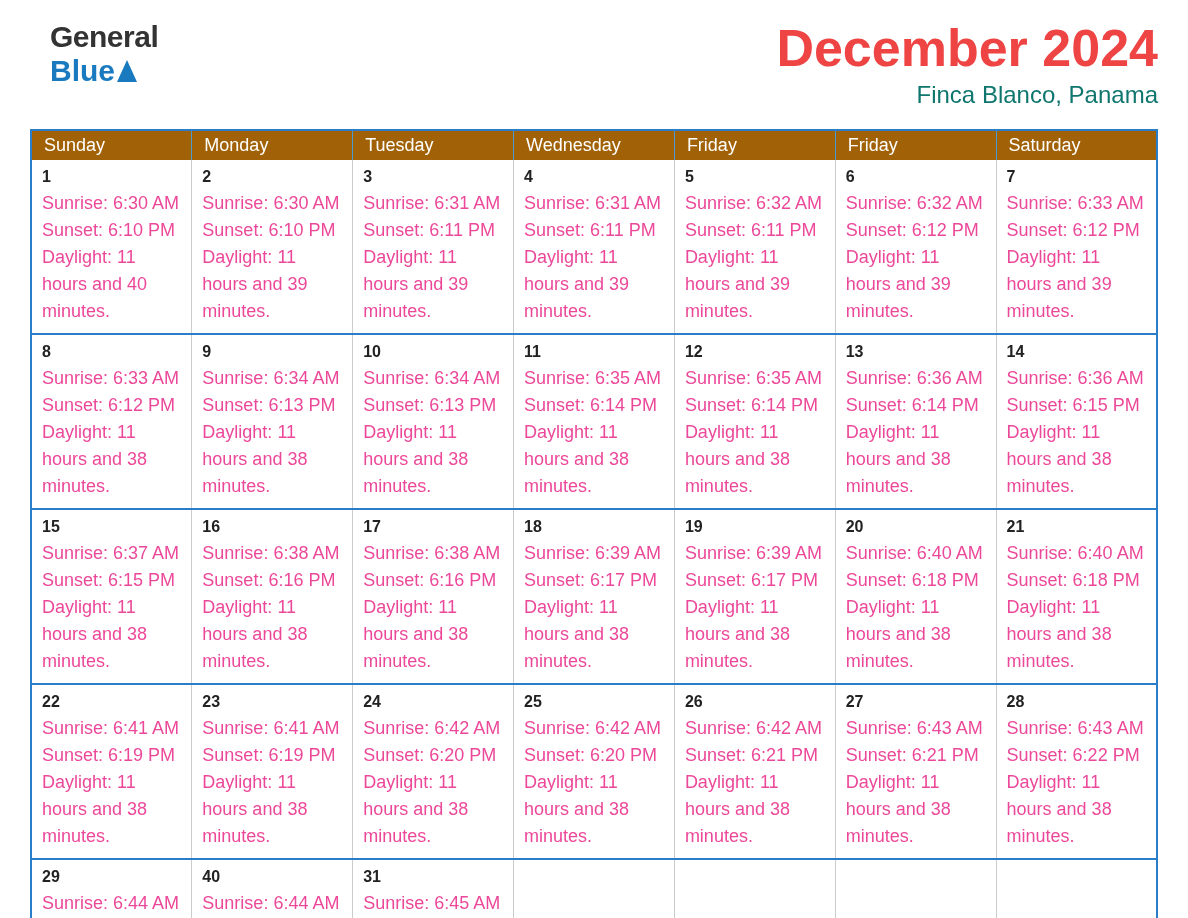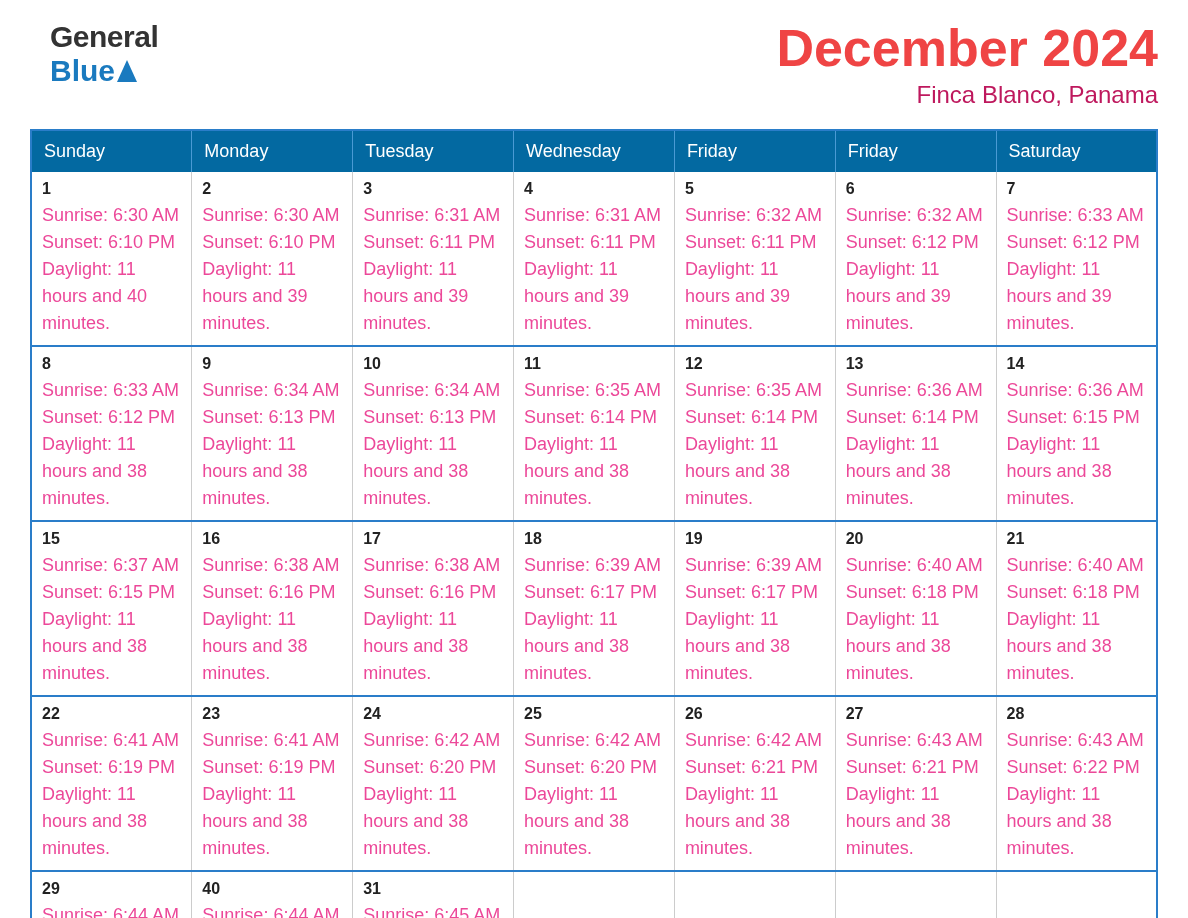"Finca Blanco, Panama" .location-title { color: #be185d -> #0f766e }
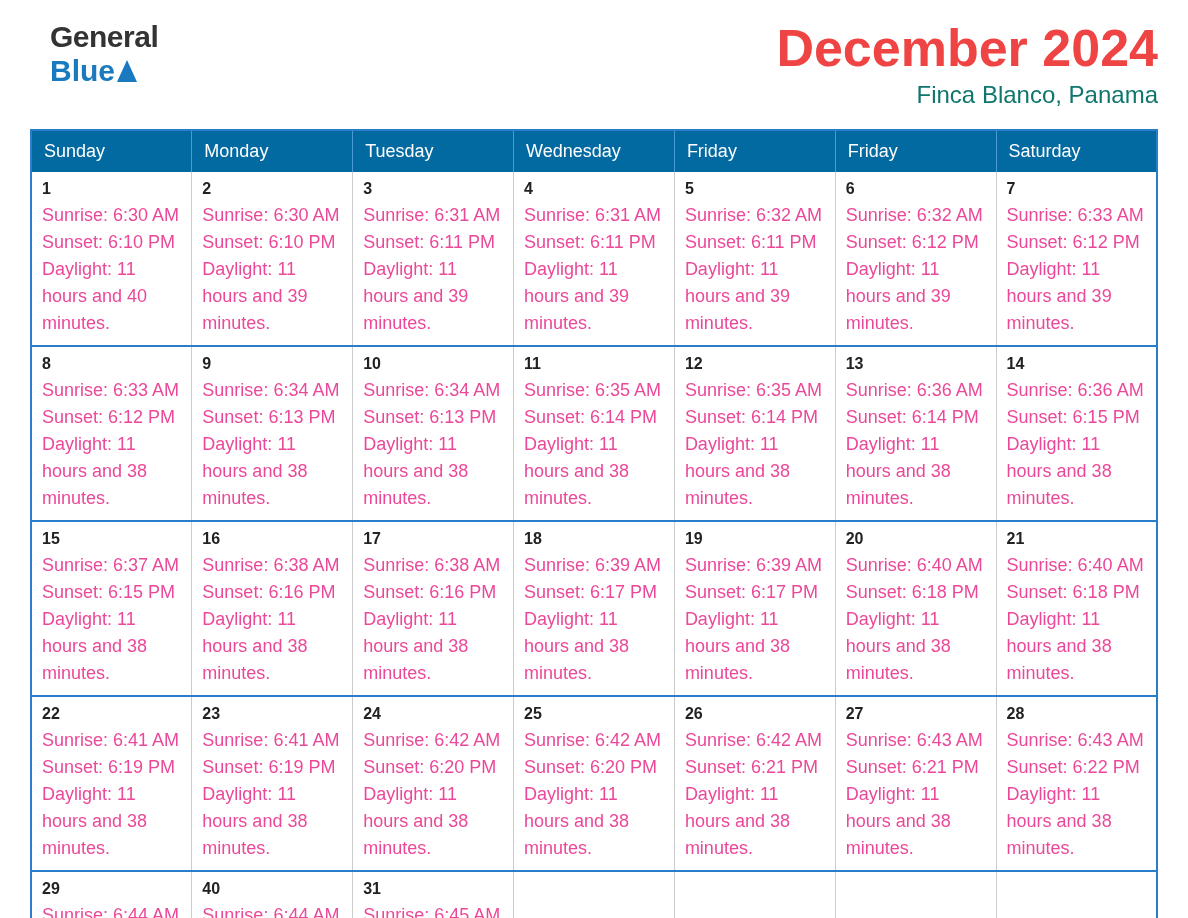"Sunday" .calendar-table th { background-color: #0369a1 -> #a16207; padding: 10px 12px -> 4px 12px }
